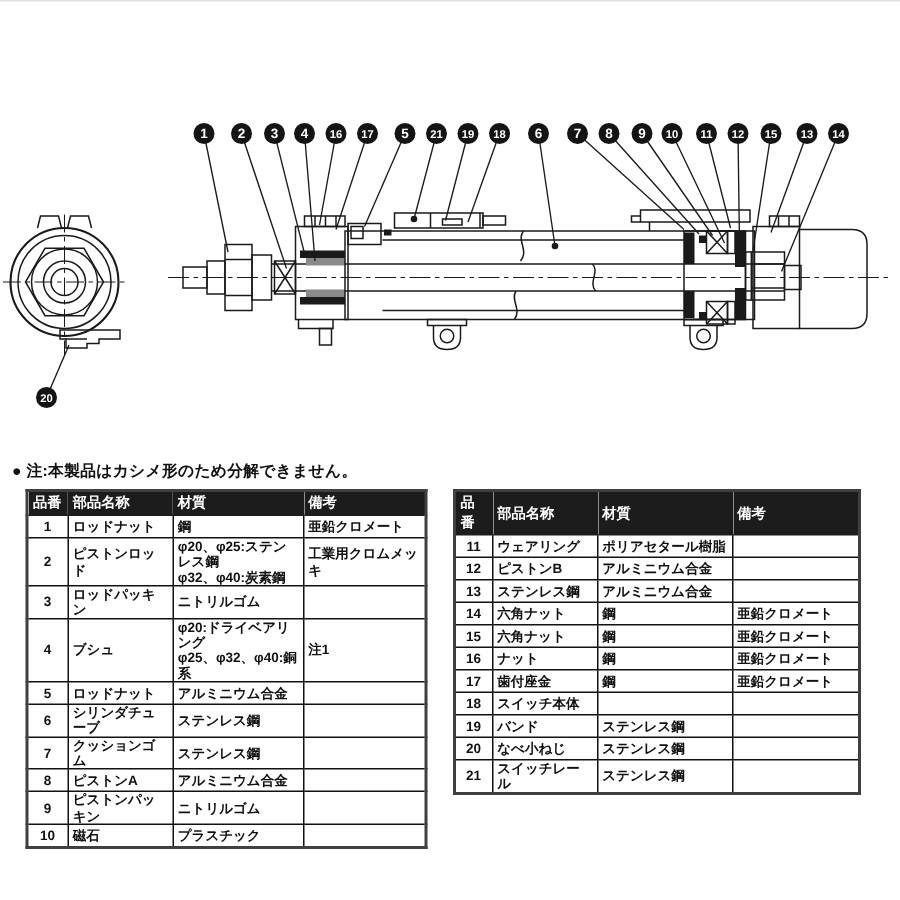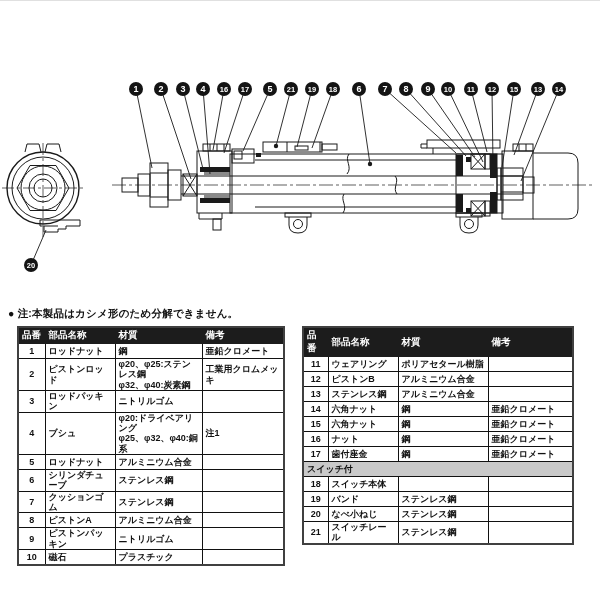"スイッチ付" tr.section-row { html: <tr> <td>スイッチ付</td> </tr> -> none }
